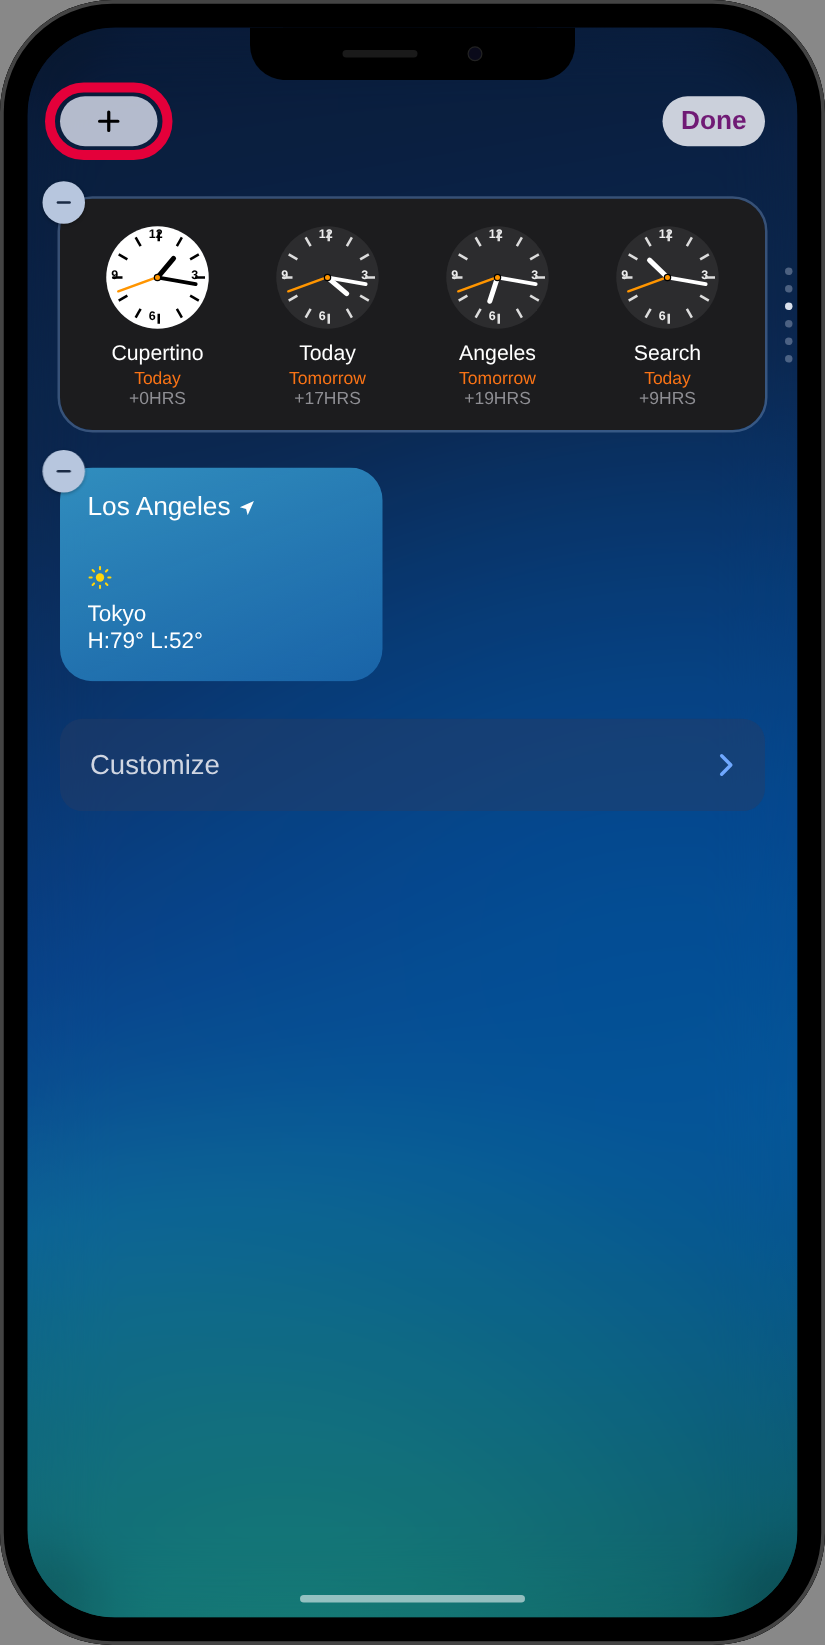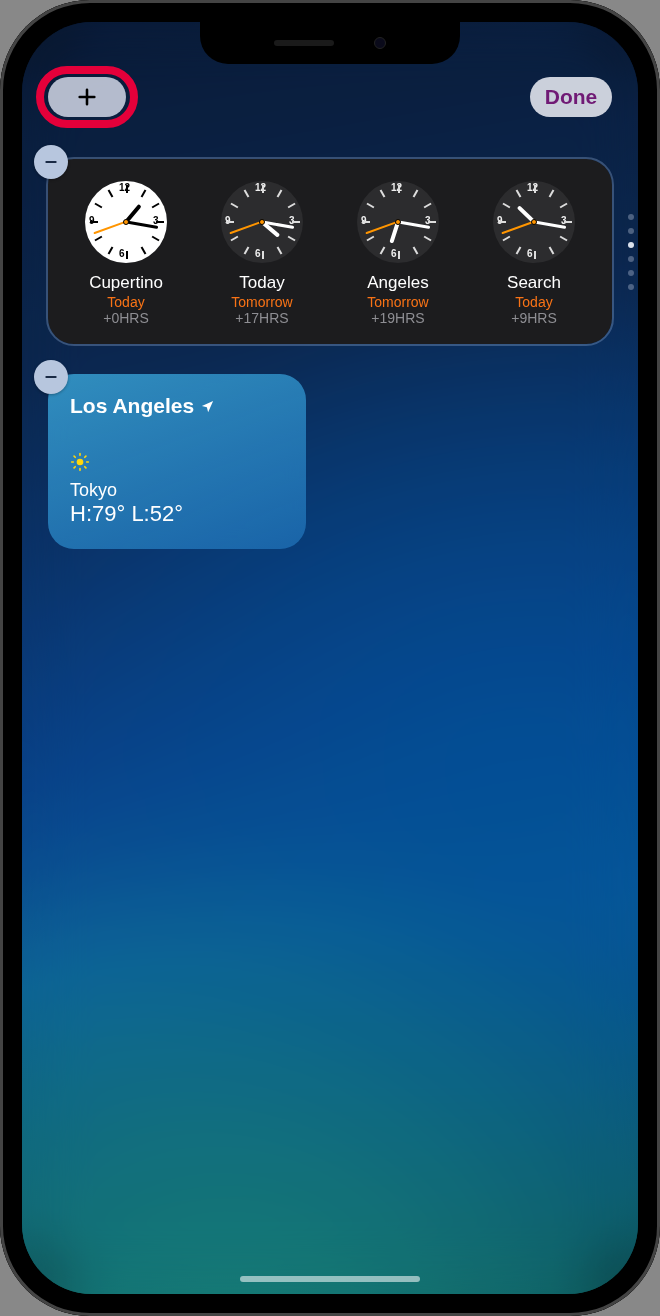"Los Angeles" .weather .loc { font-weight: 700 -> 400 }
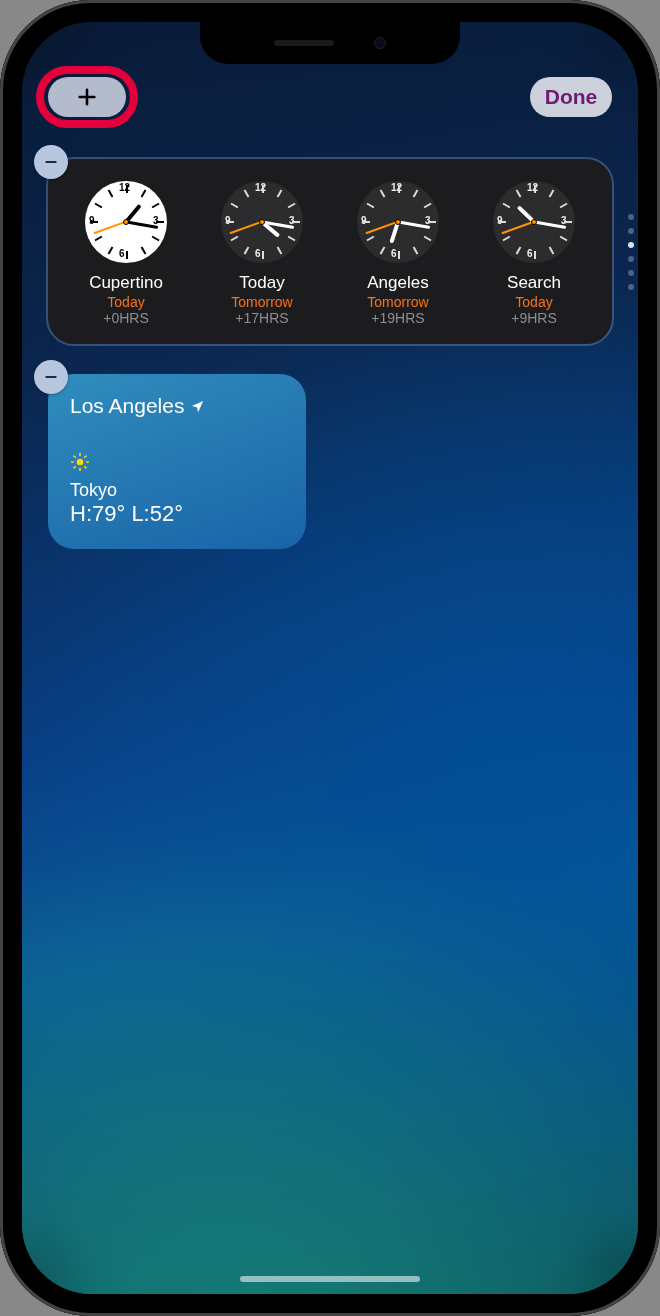"H:79° L:52°" .weather .hl { font-size: 22px -> 18px }
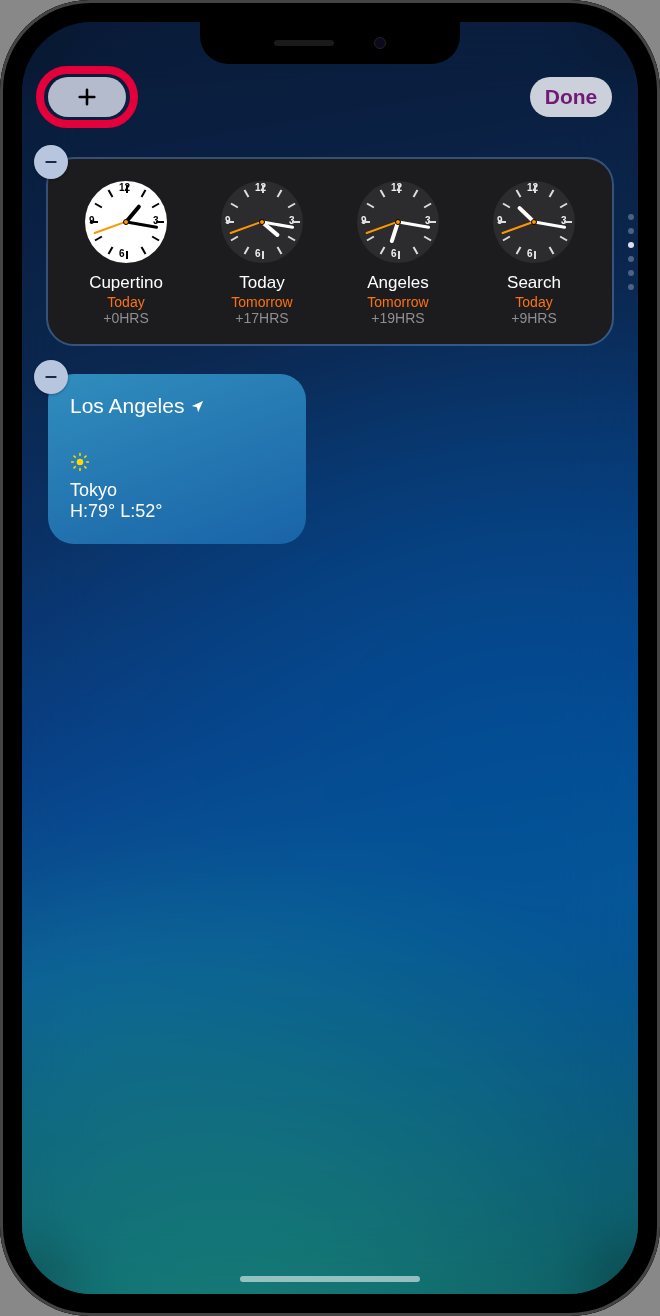"Customize" div.customize { html: none -> <div> <span>Customize</span> <svg> <path></path> </svg> </div> }
